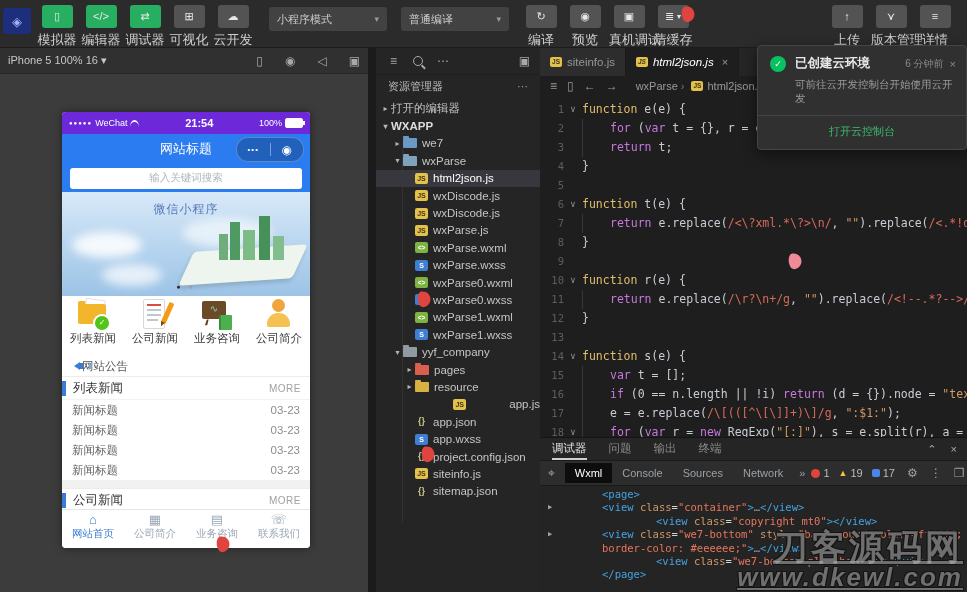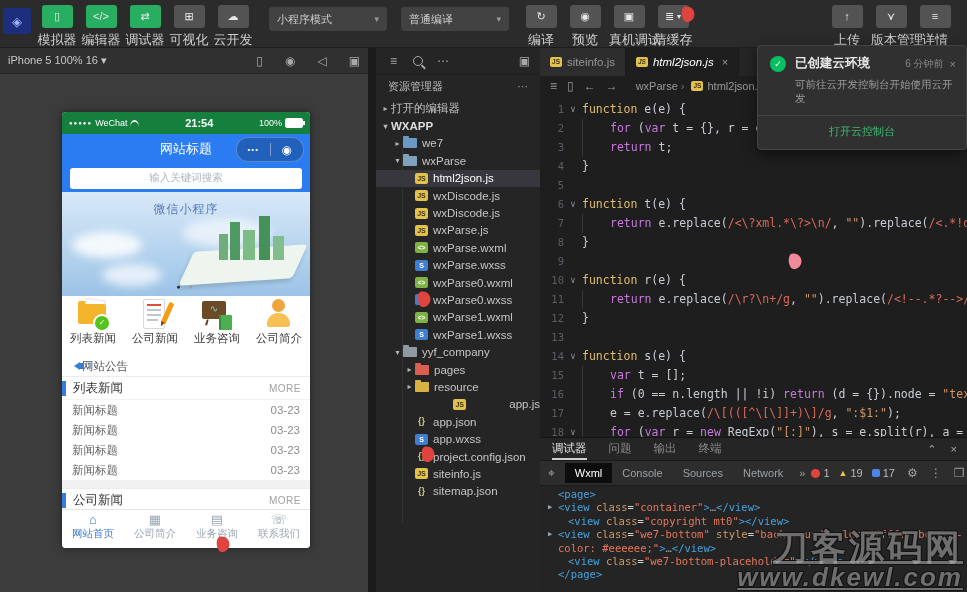"WeChat" .p-status { background: #15803d -> #6d28d9 }
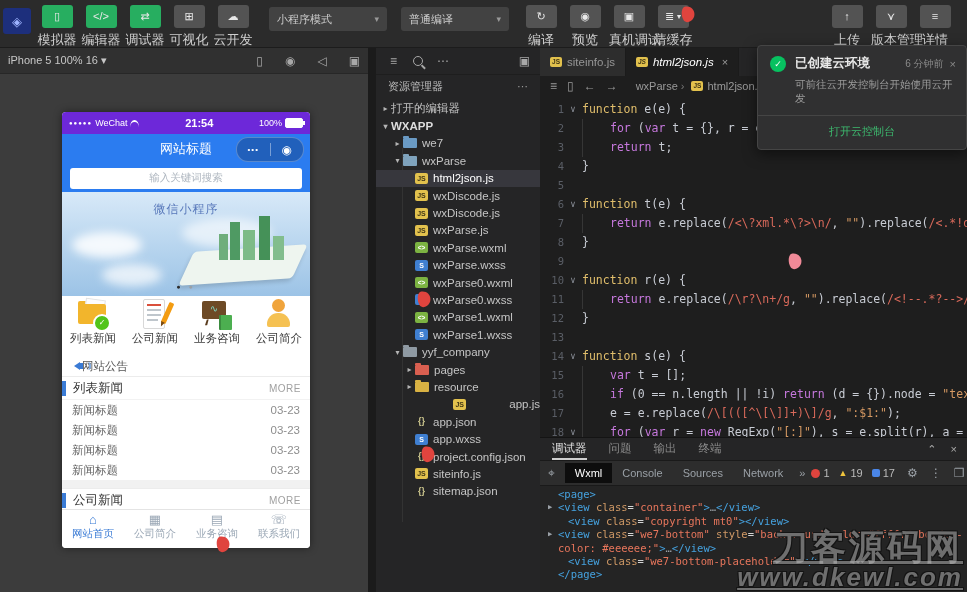"<page>" .wl { gap: none -> 44px }
